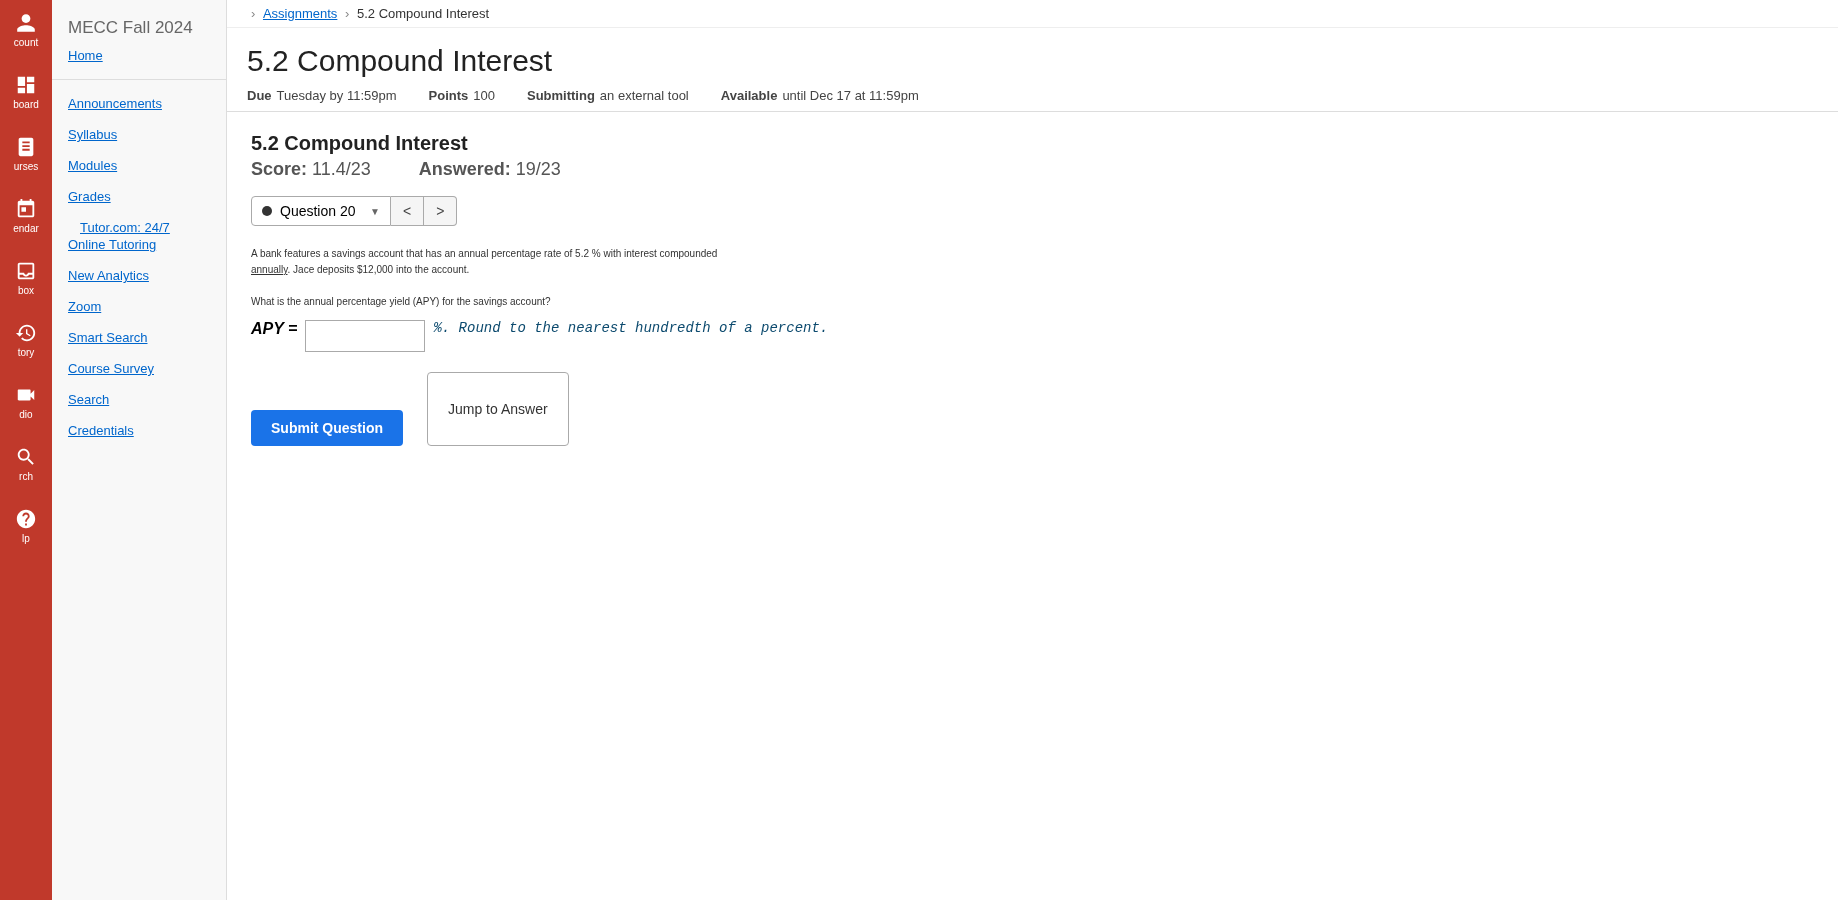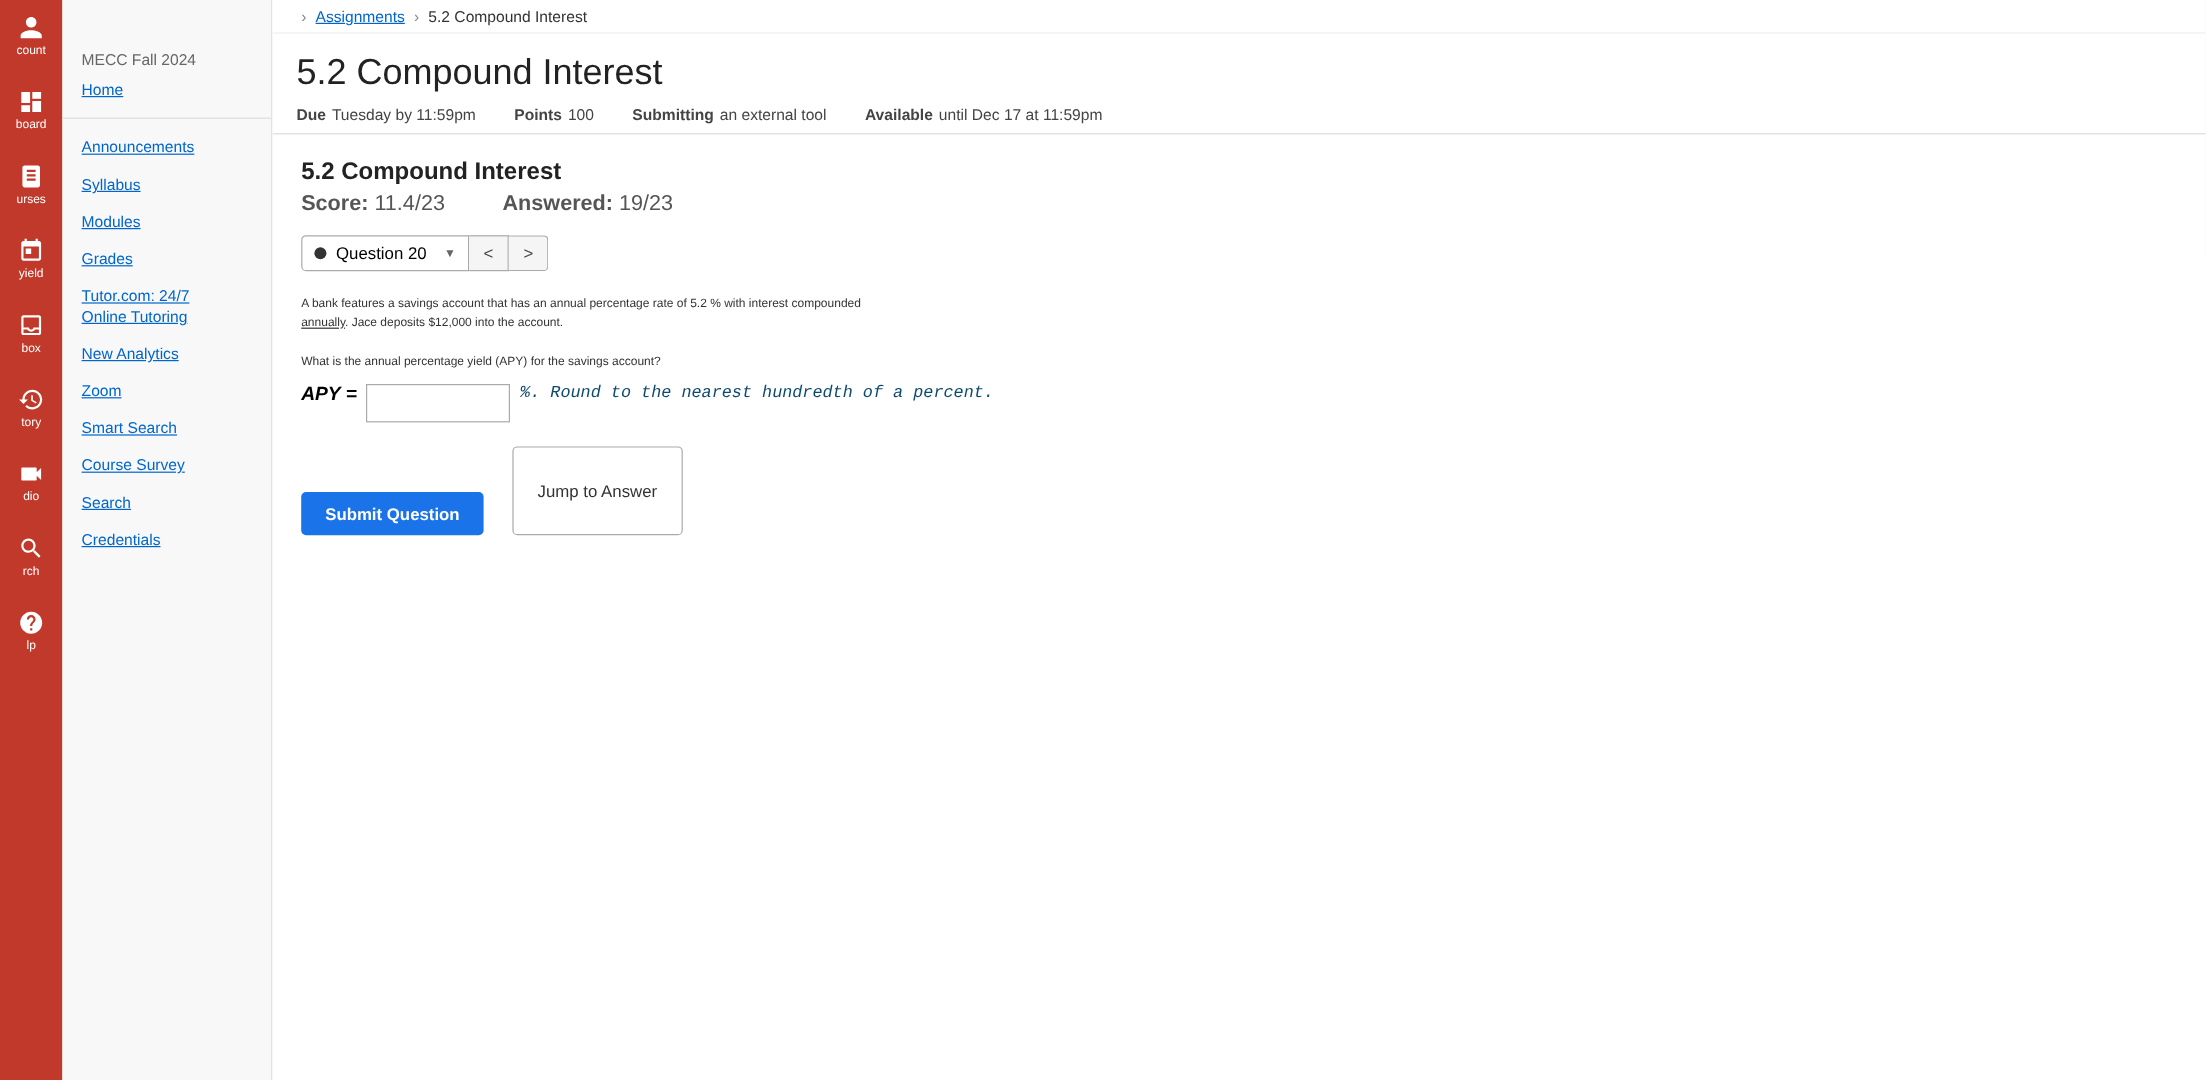"MECC Fall 2024" .nav-sidebar .course-label { font-size: 13px -> 17px; margin-top: 24px -> none }
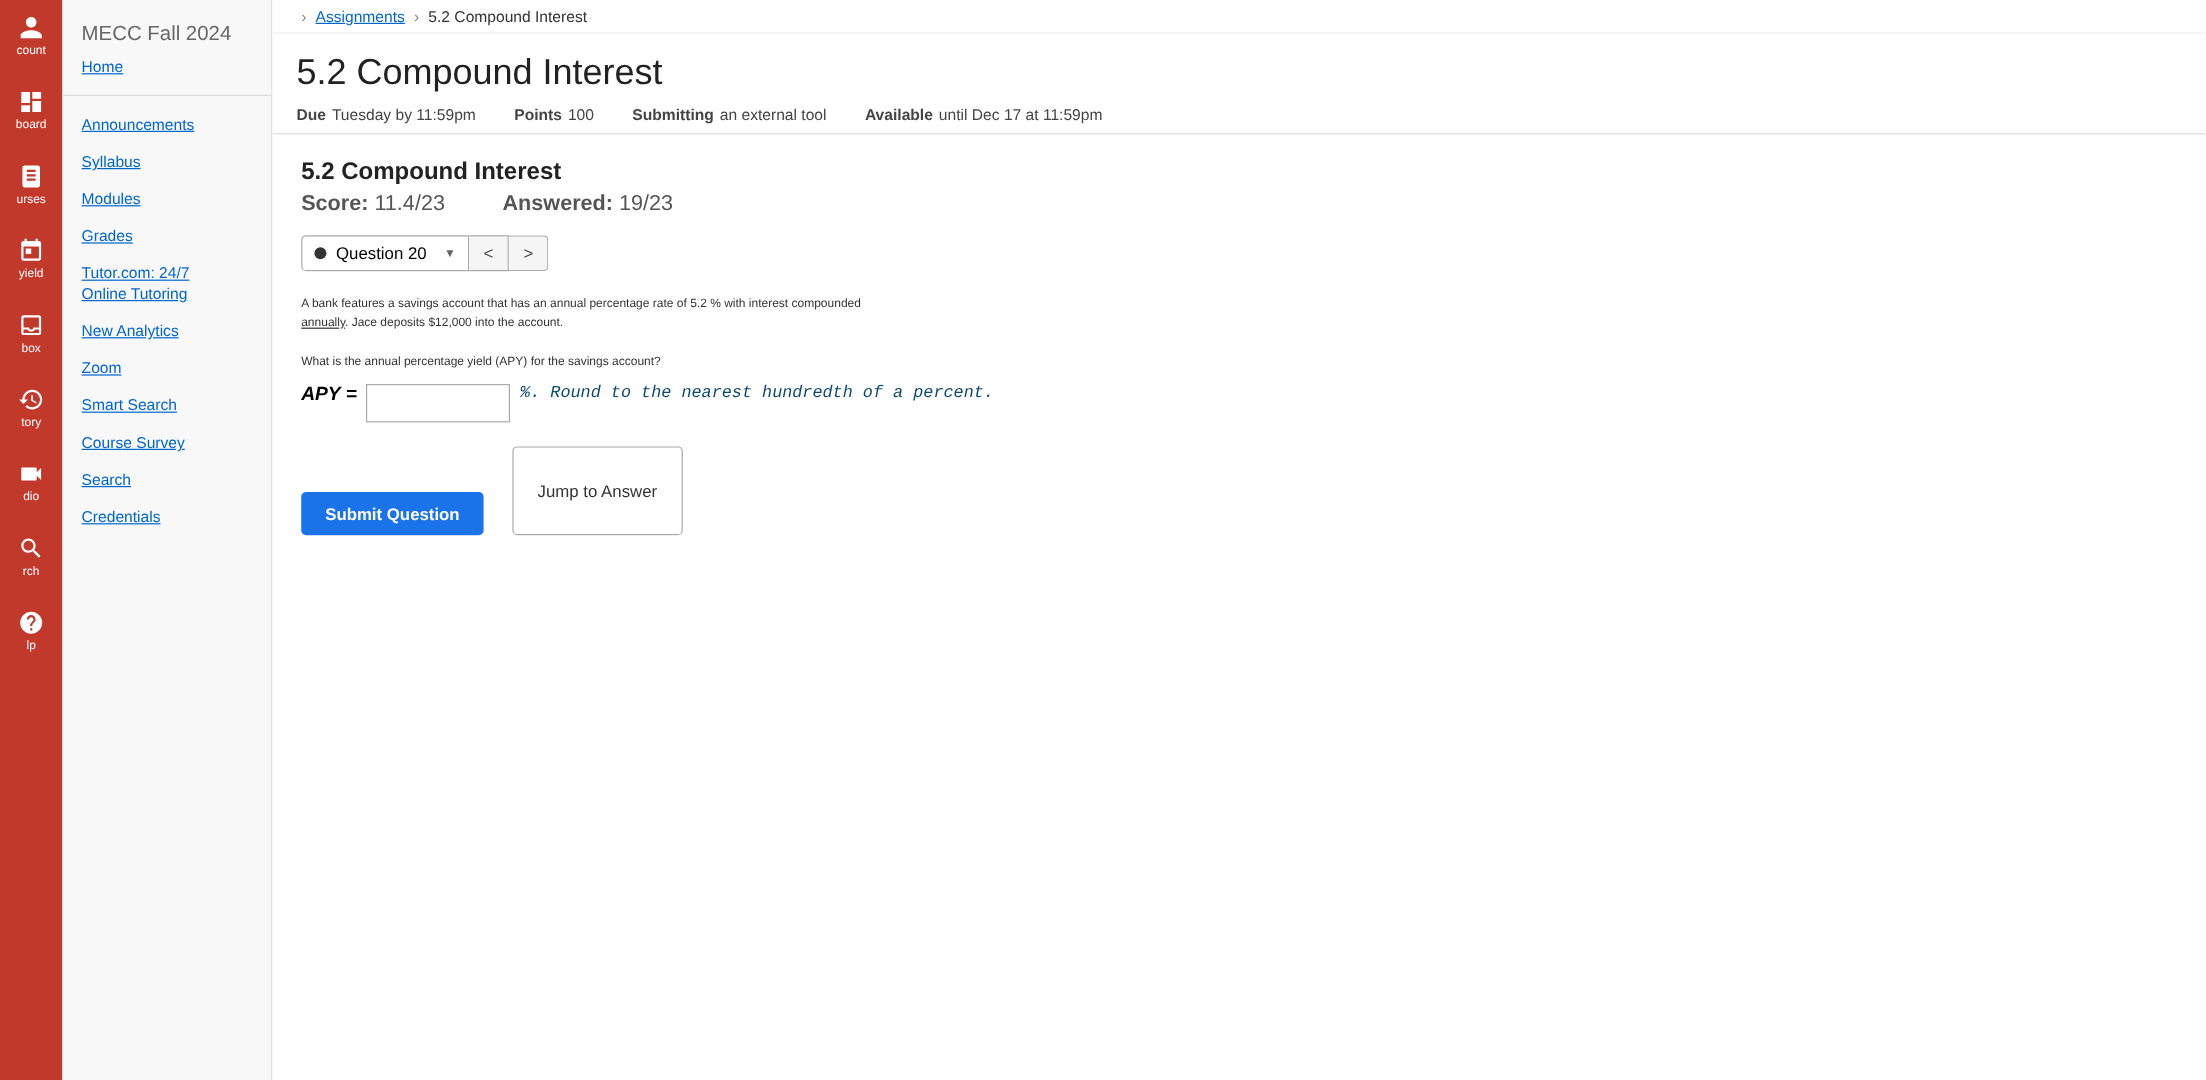"yield" span { text: yield -> endar }
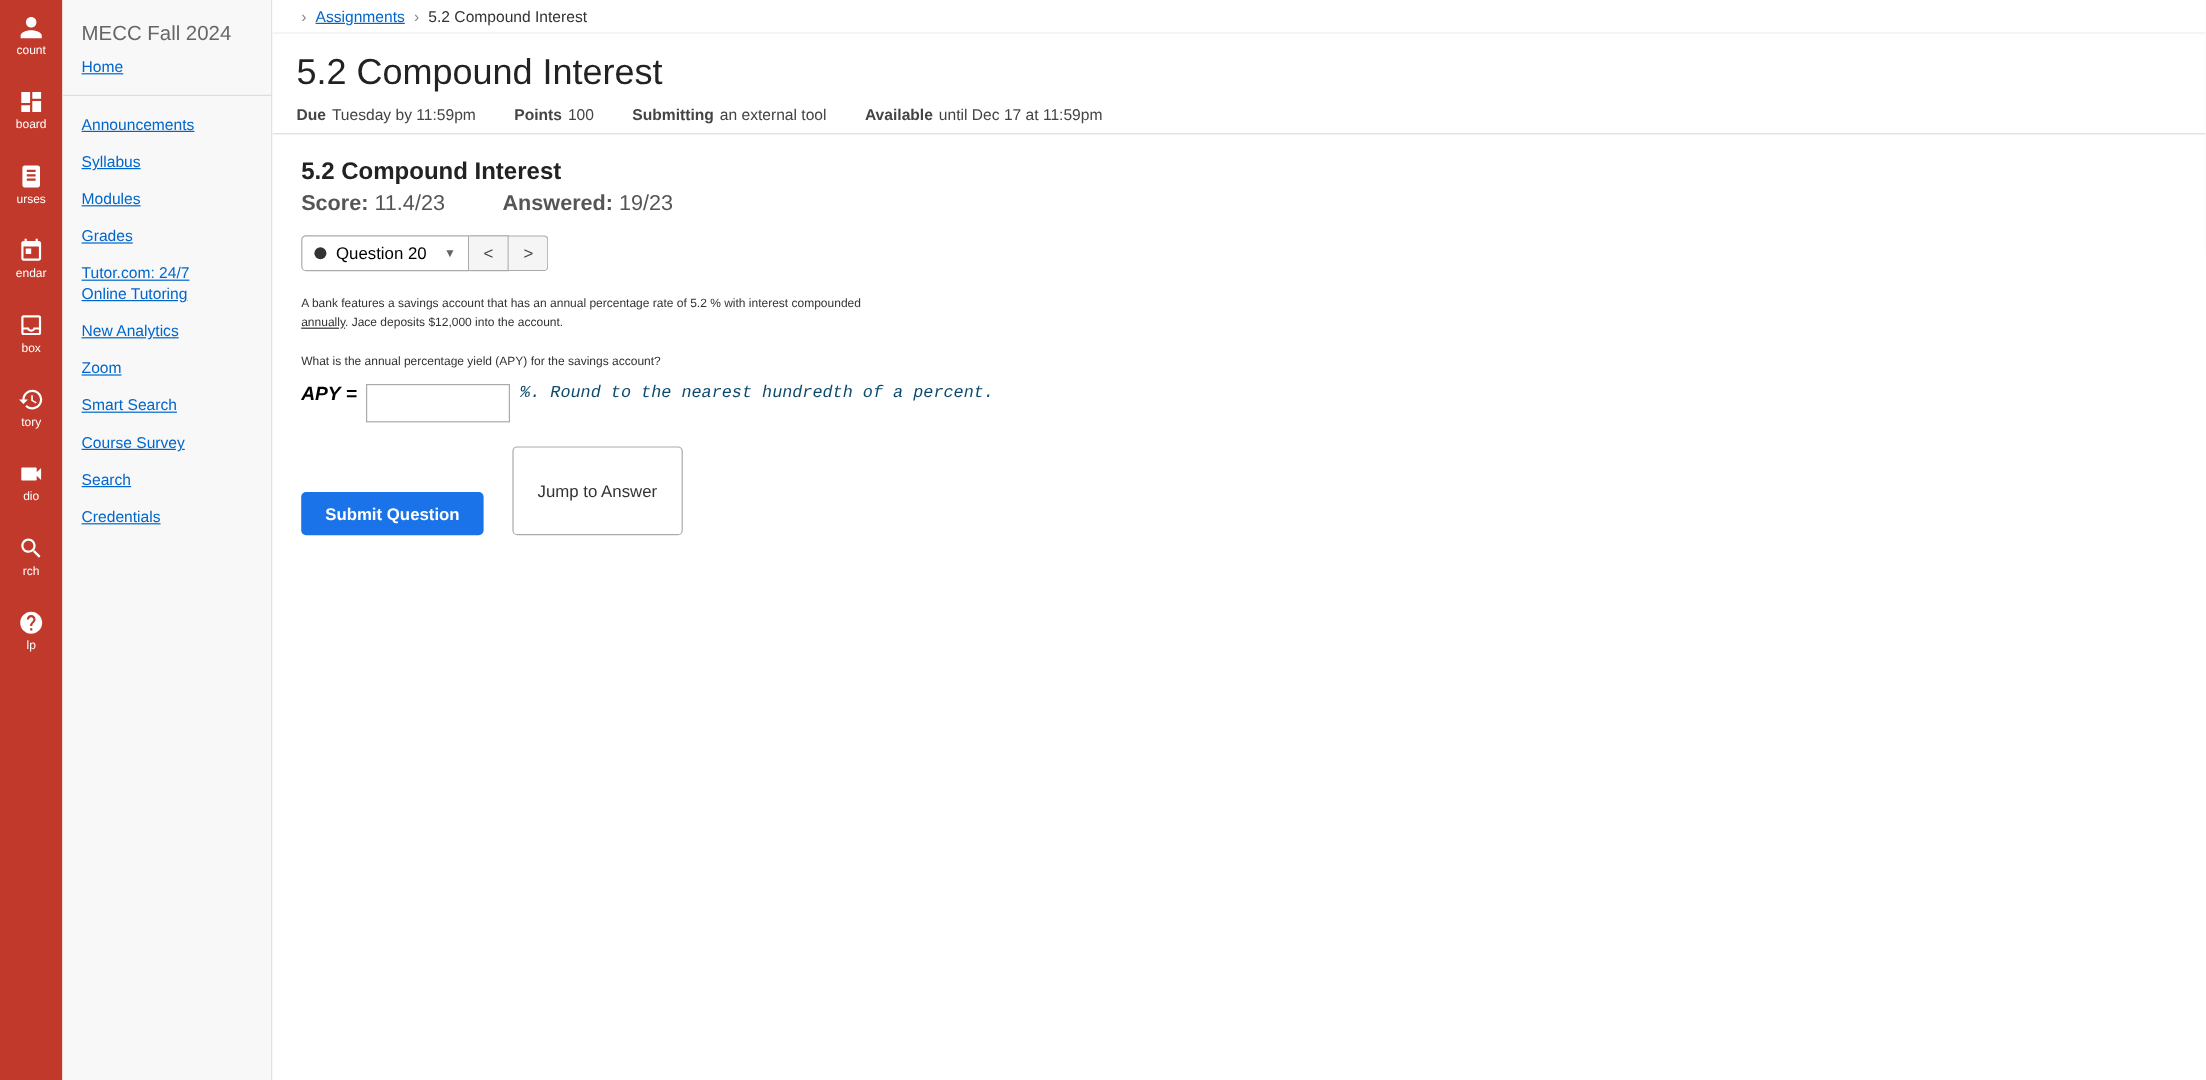"Tutor.com: 24/7" a { margin-left: none -> 12px }
